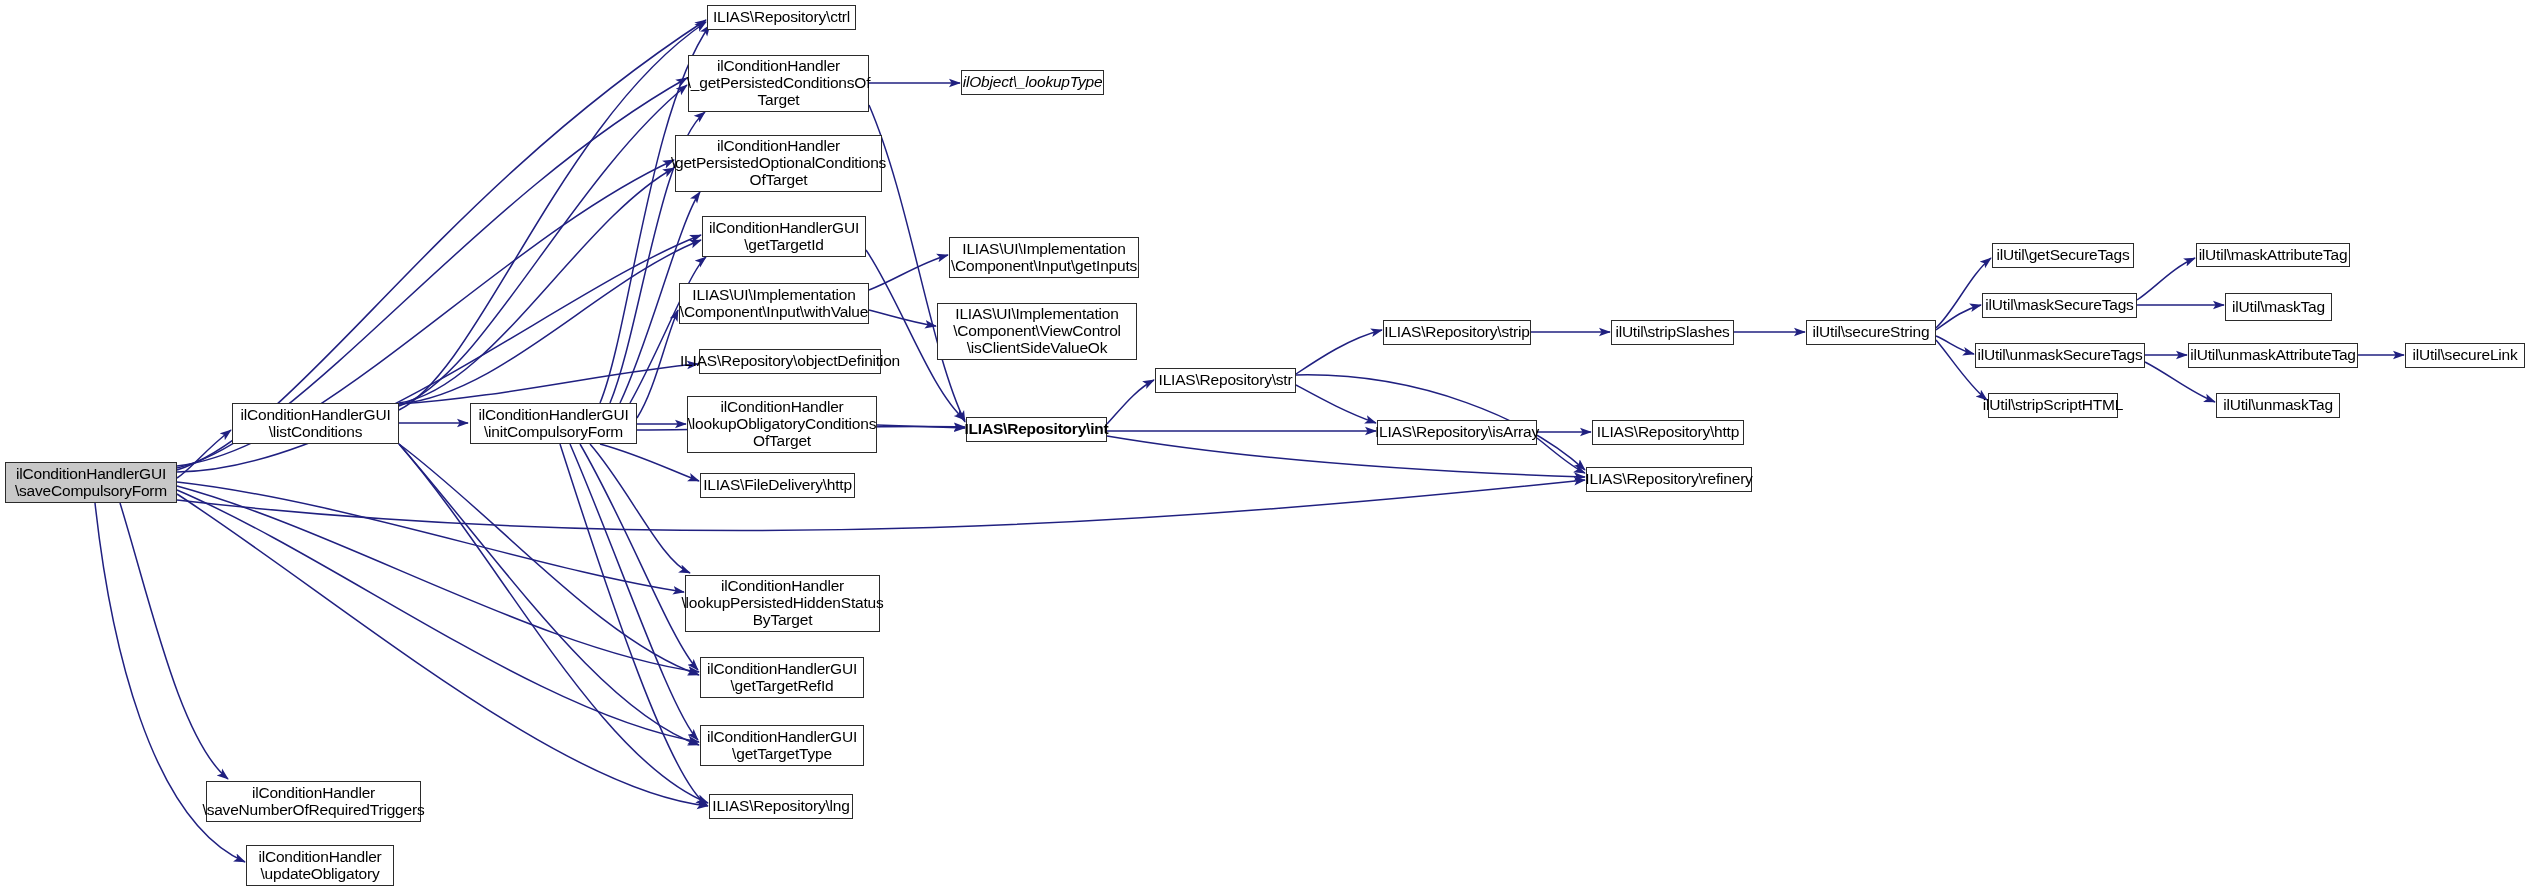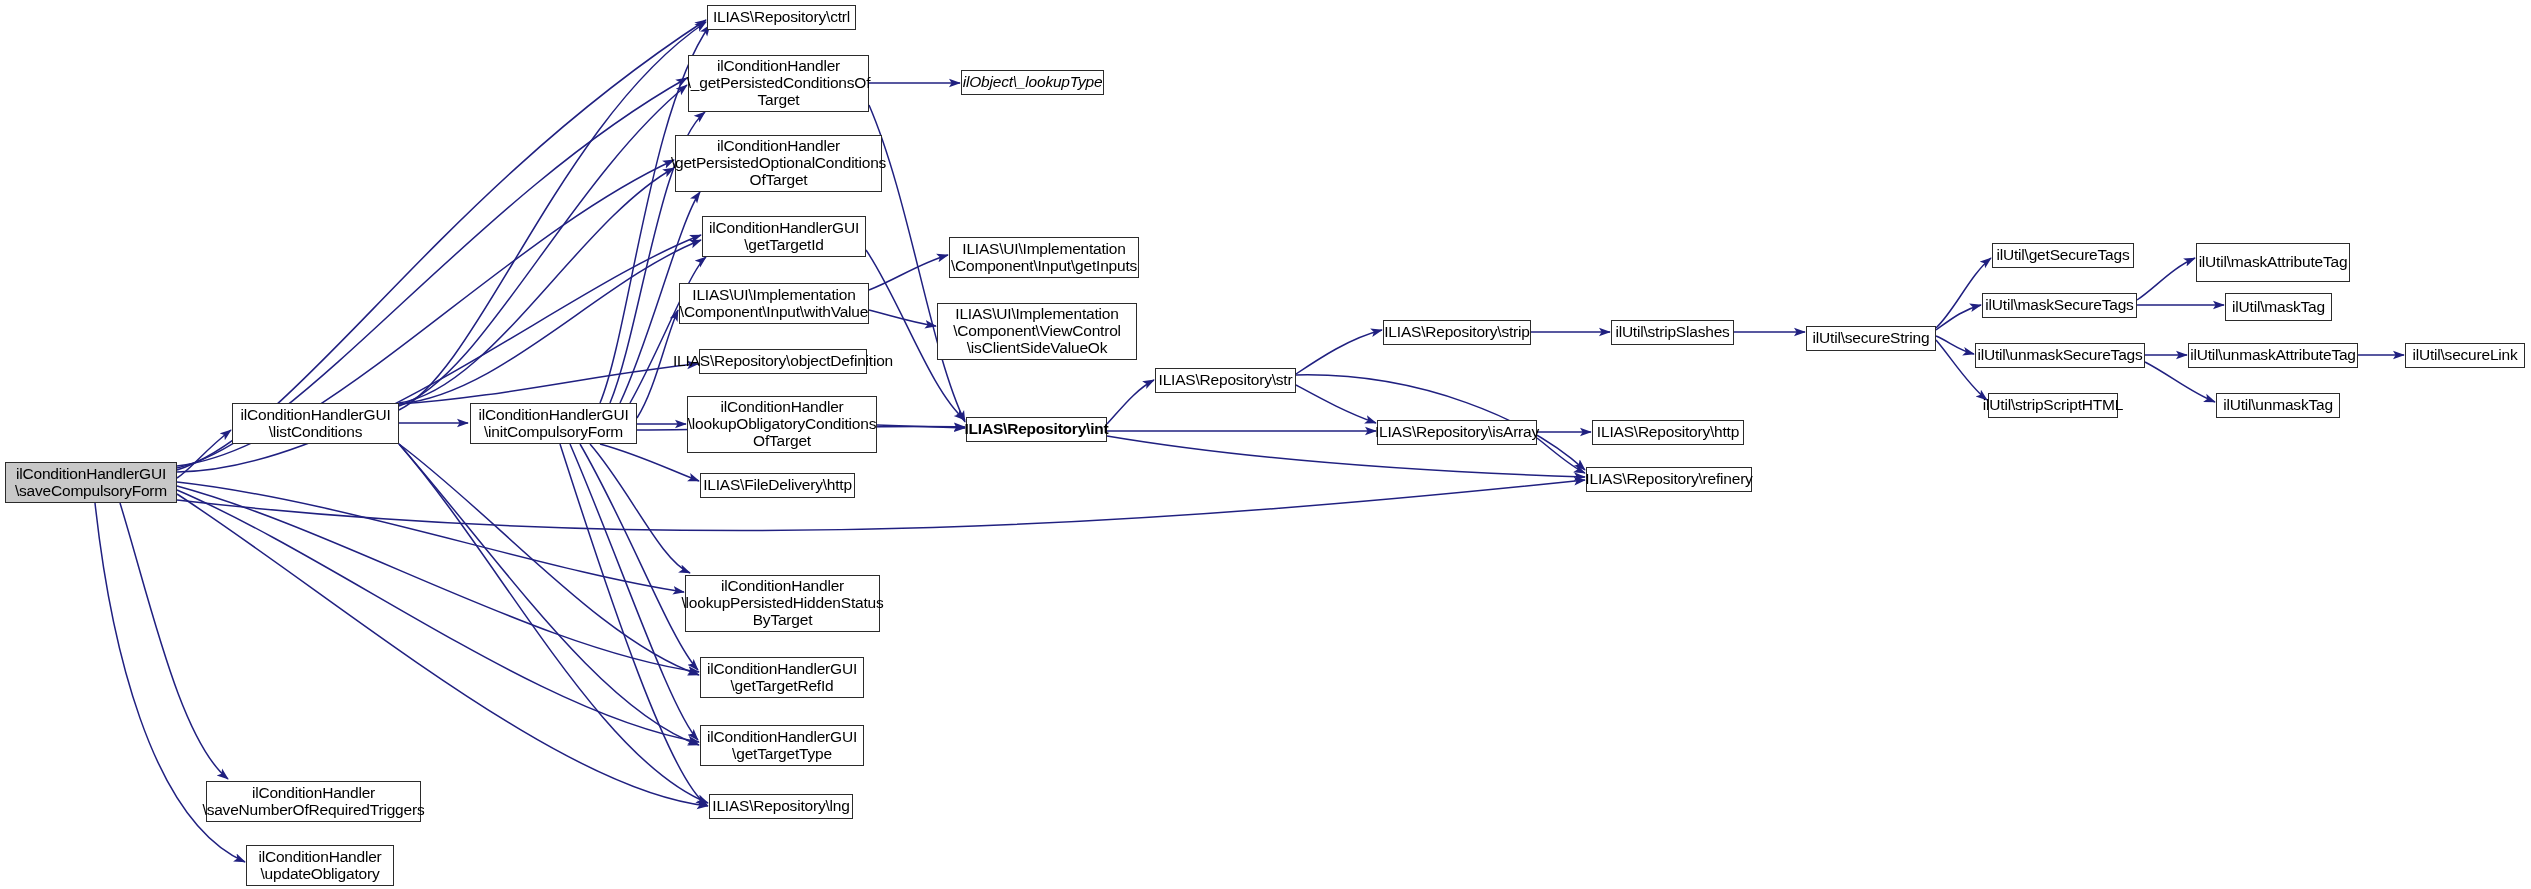"ilUtil\maskAttributeTag" div.node { height: 39px -> 24px }
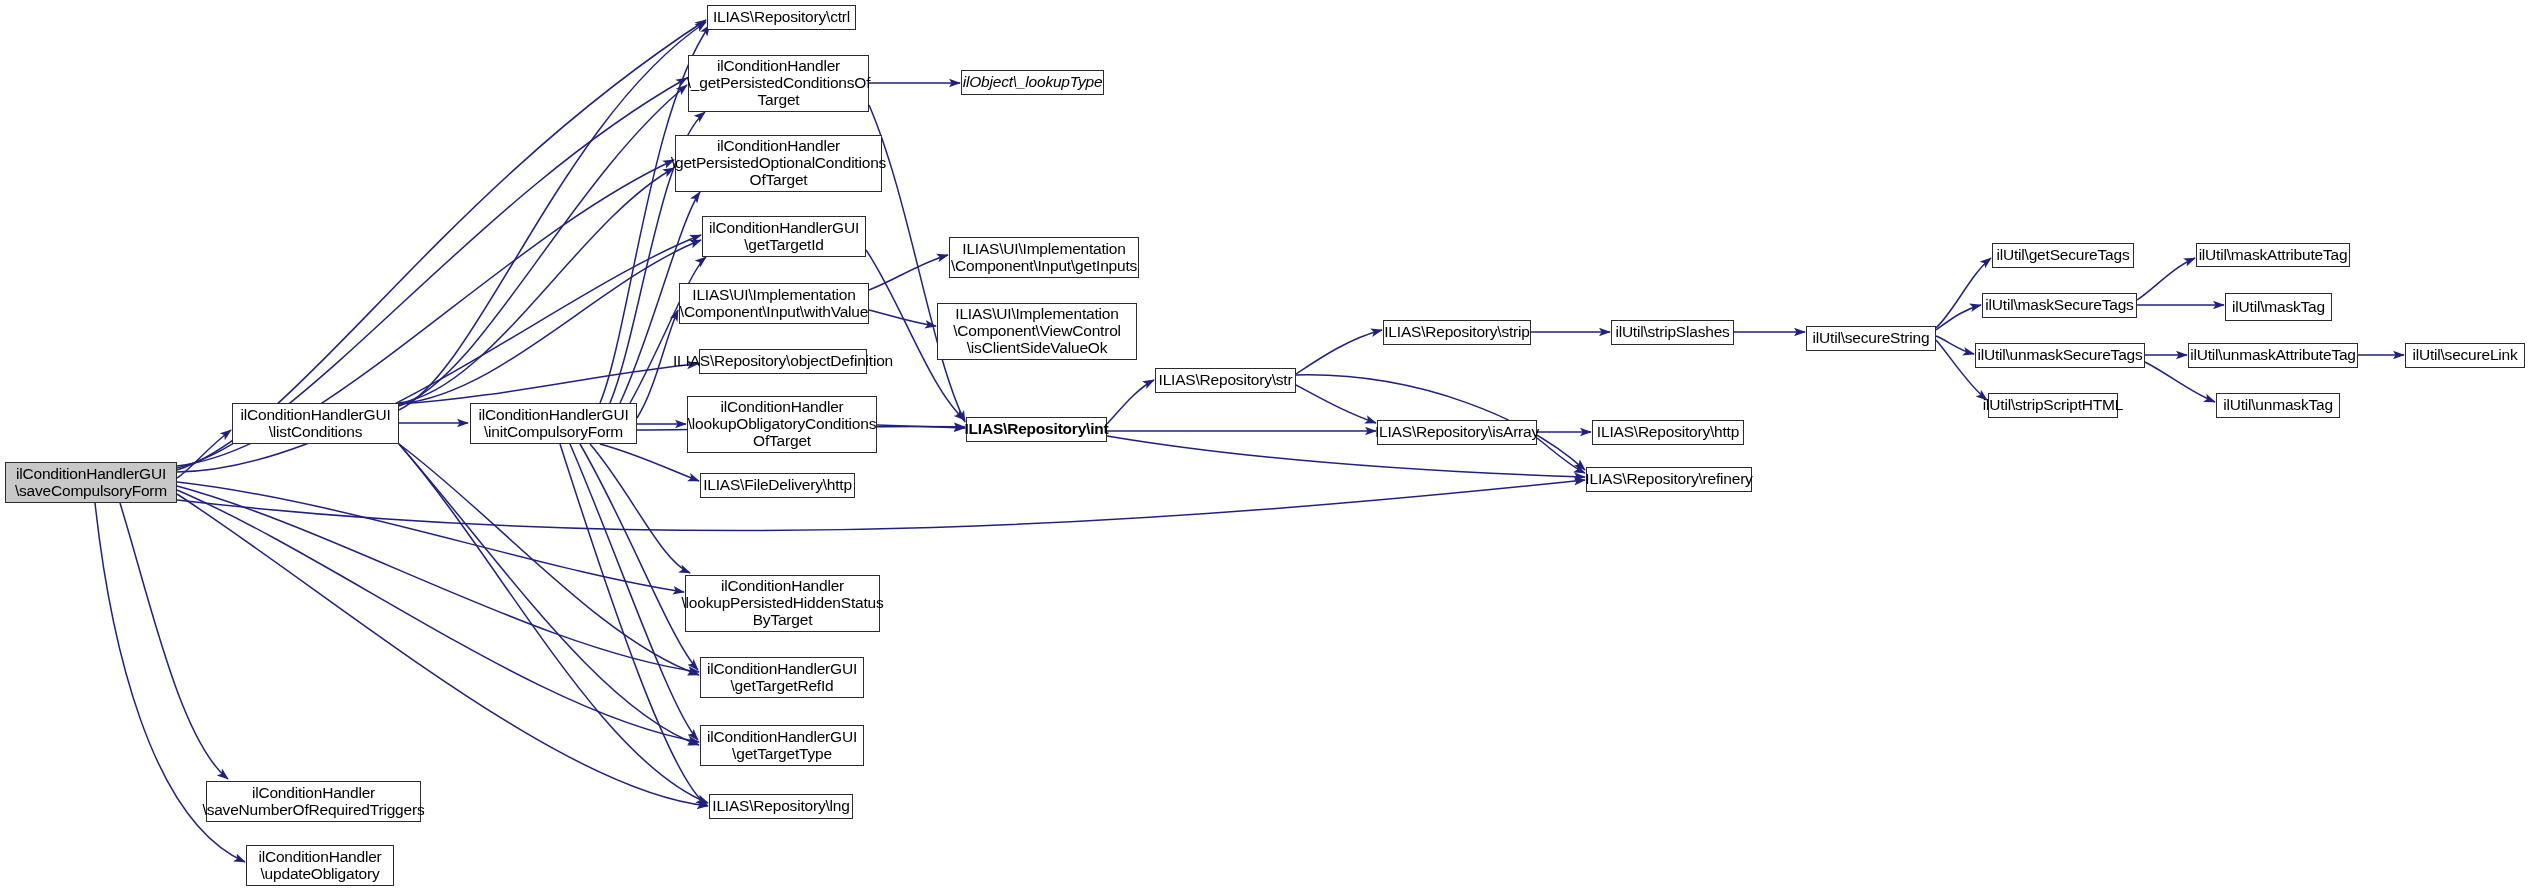"ilUtil\secureString" div.node { margin-top: 6px -> none }
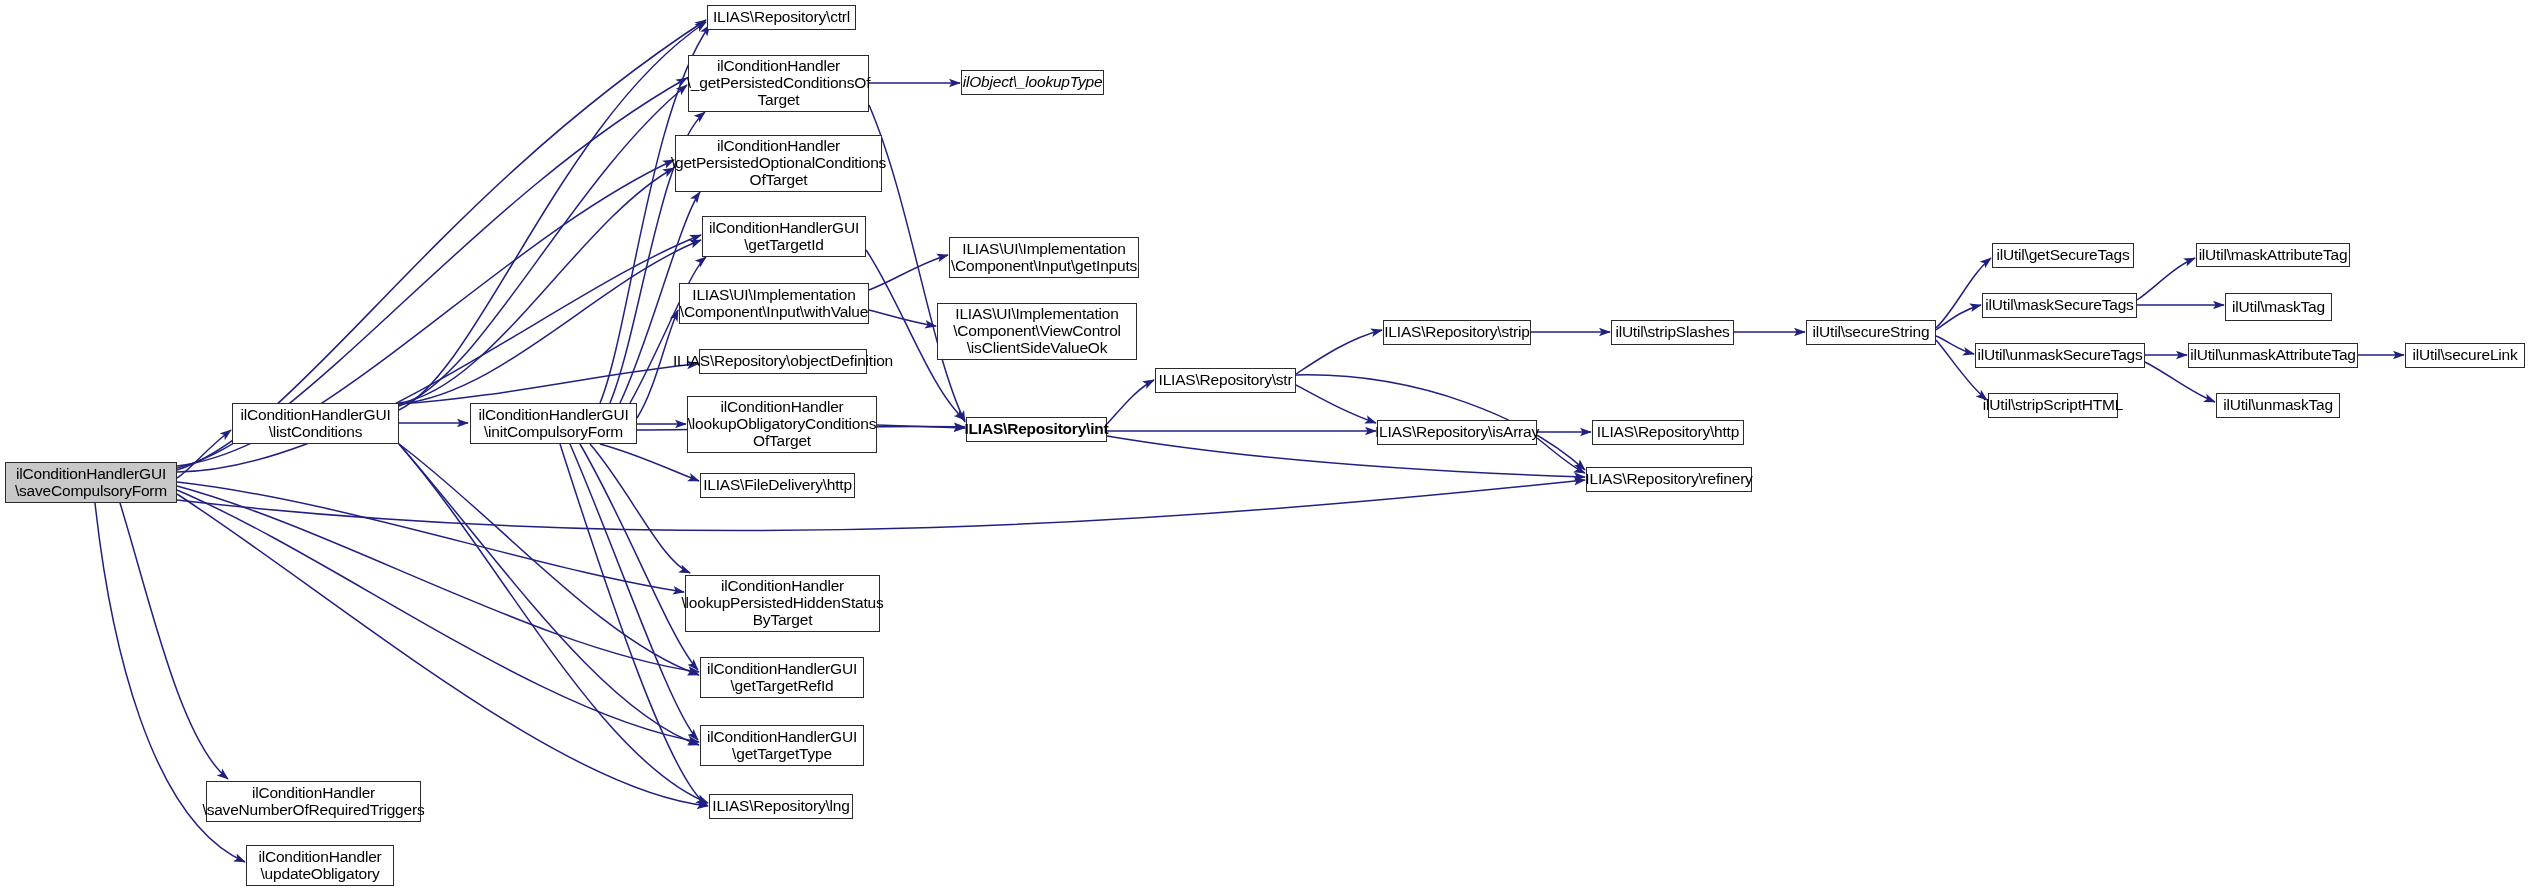"ILIAS\Repository\objectDefinition" div.node { width: 168px -> 182px }
